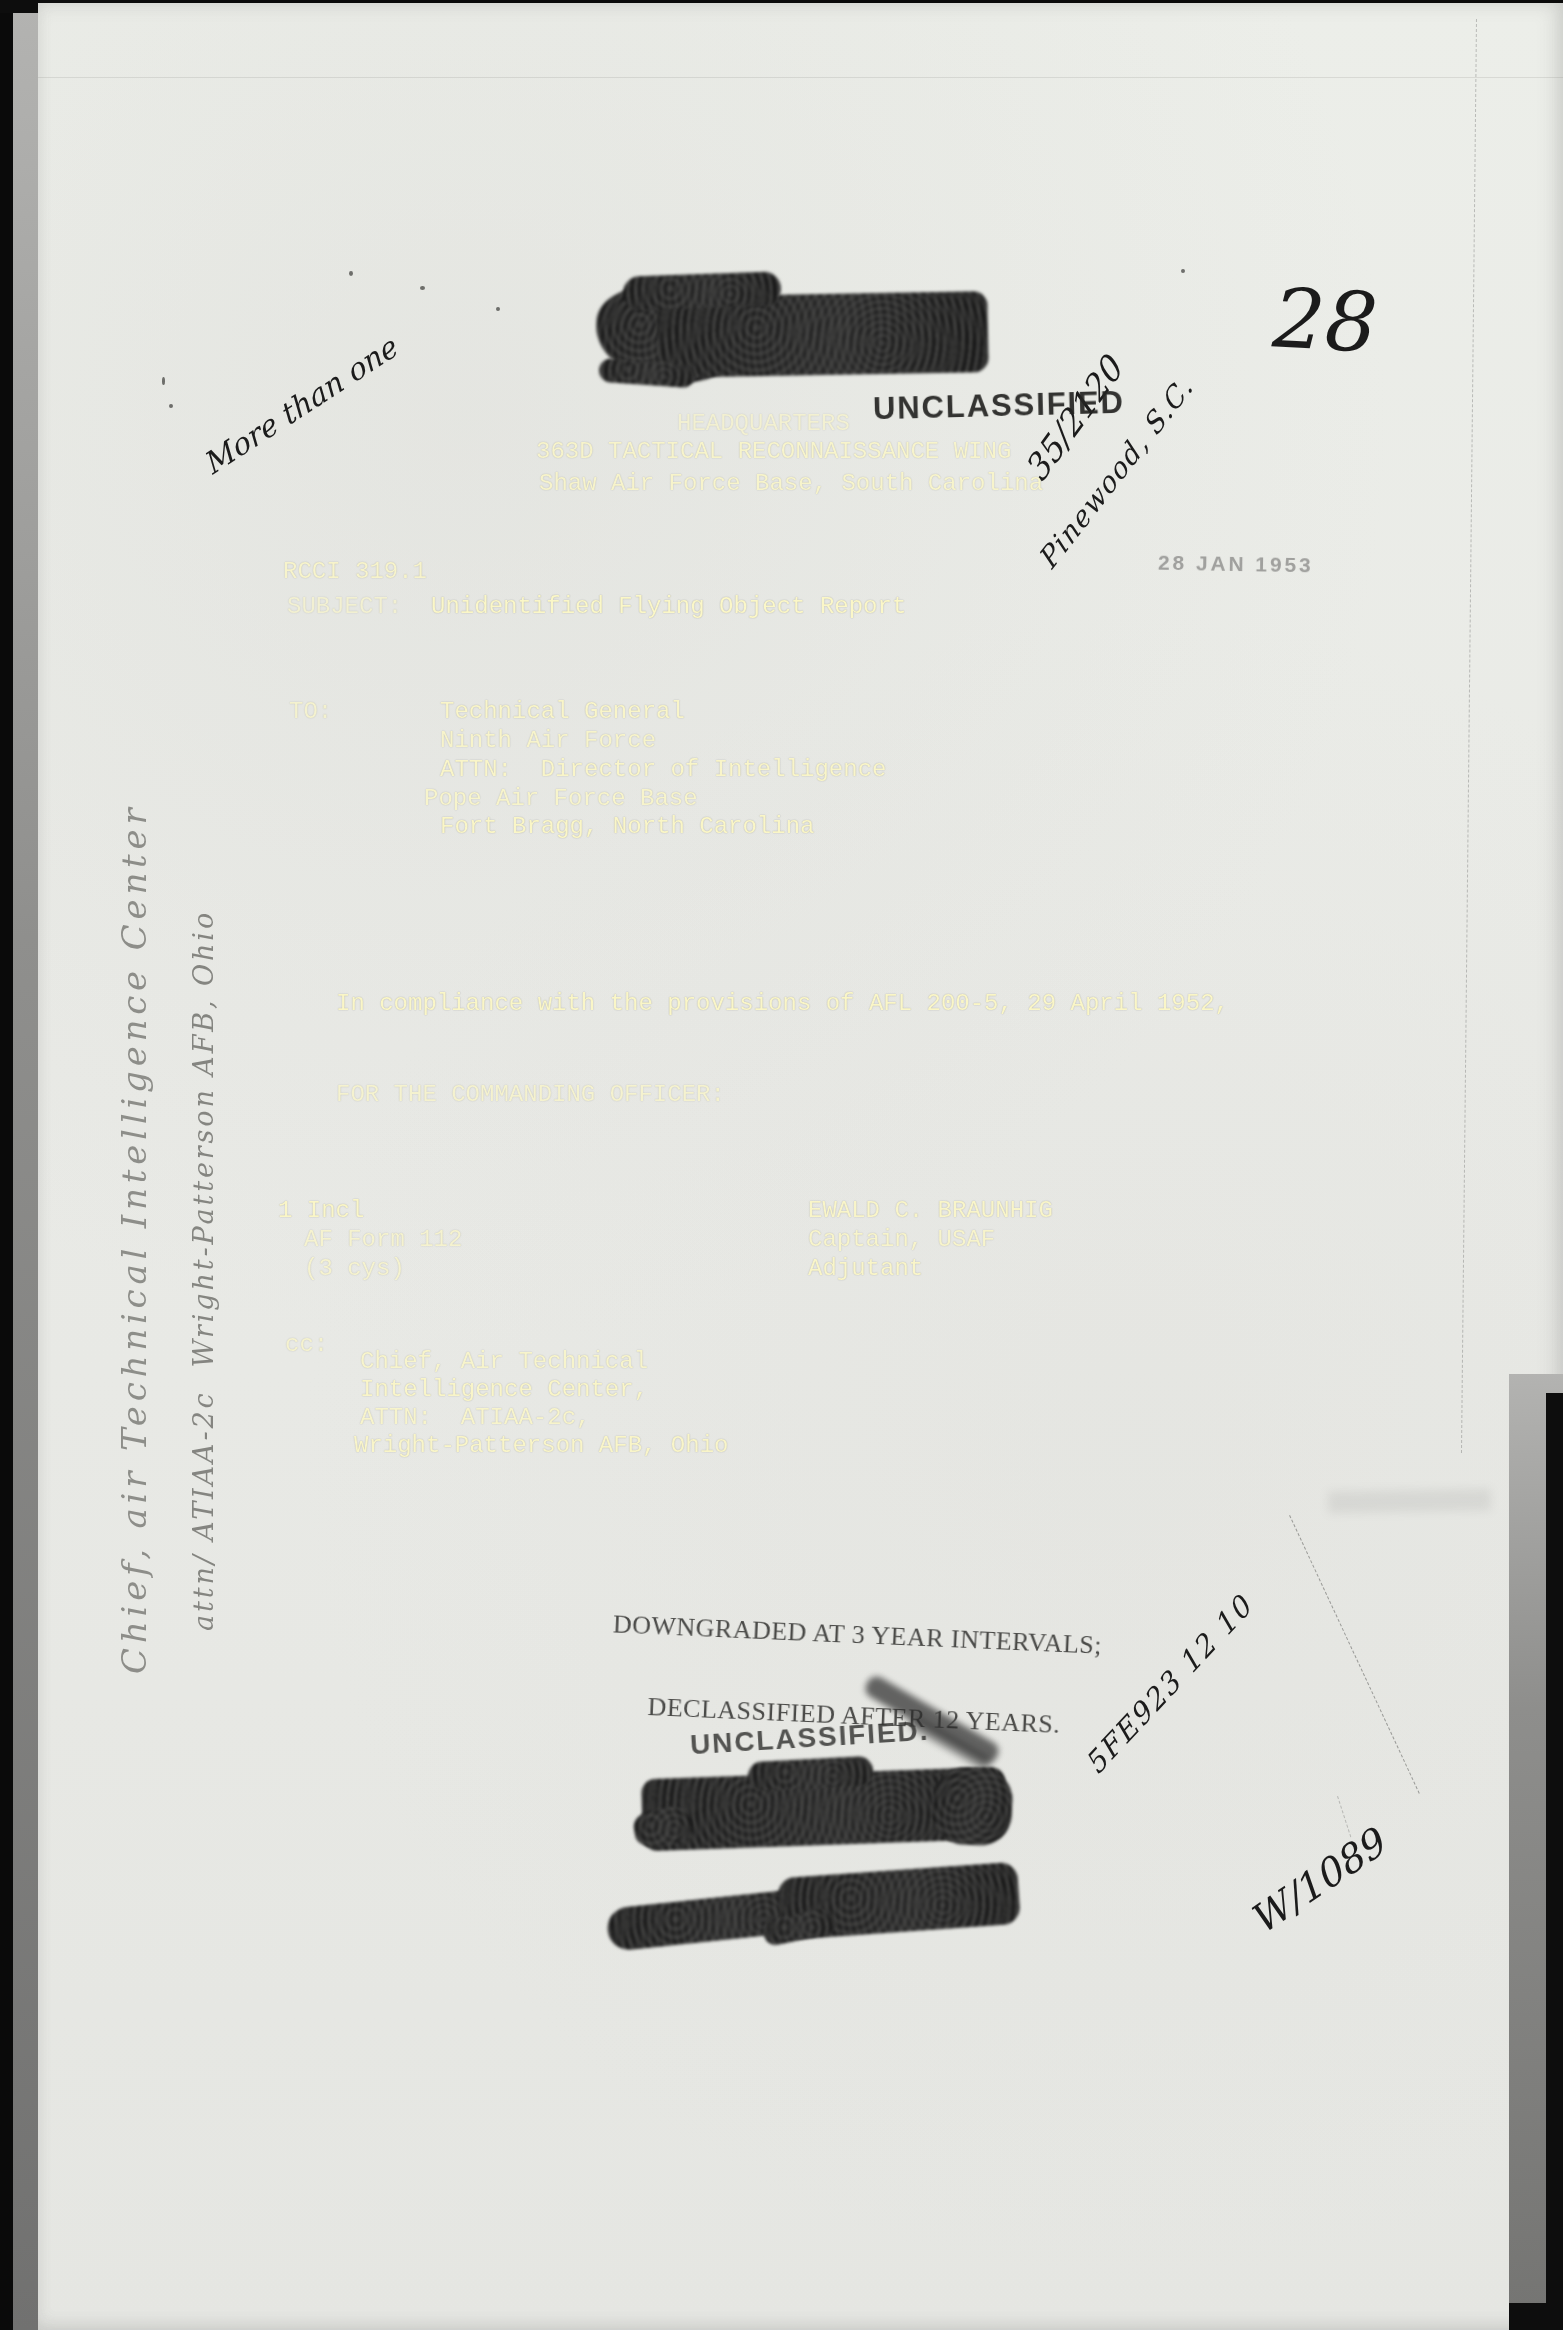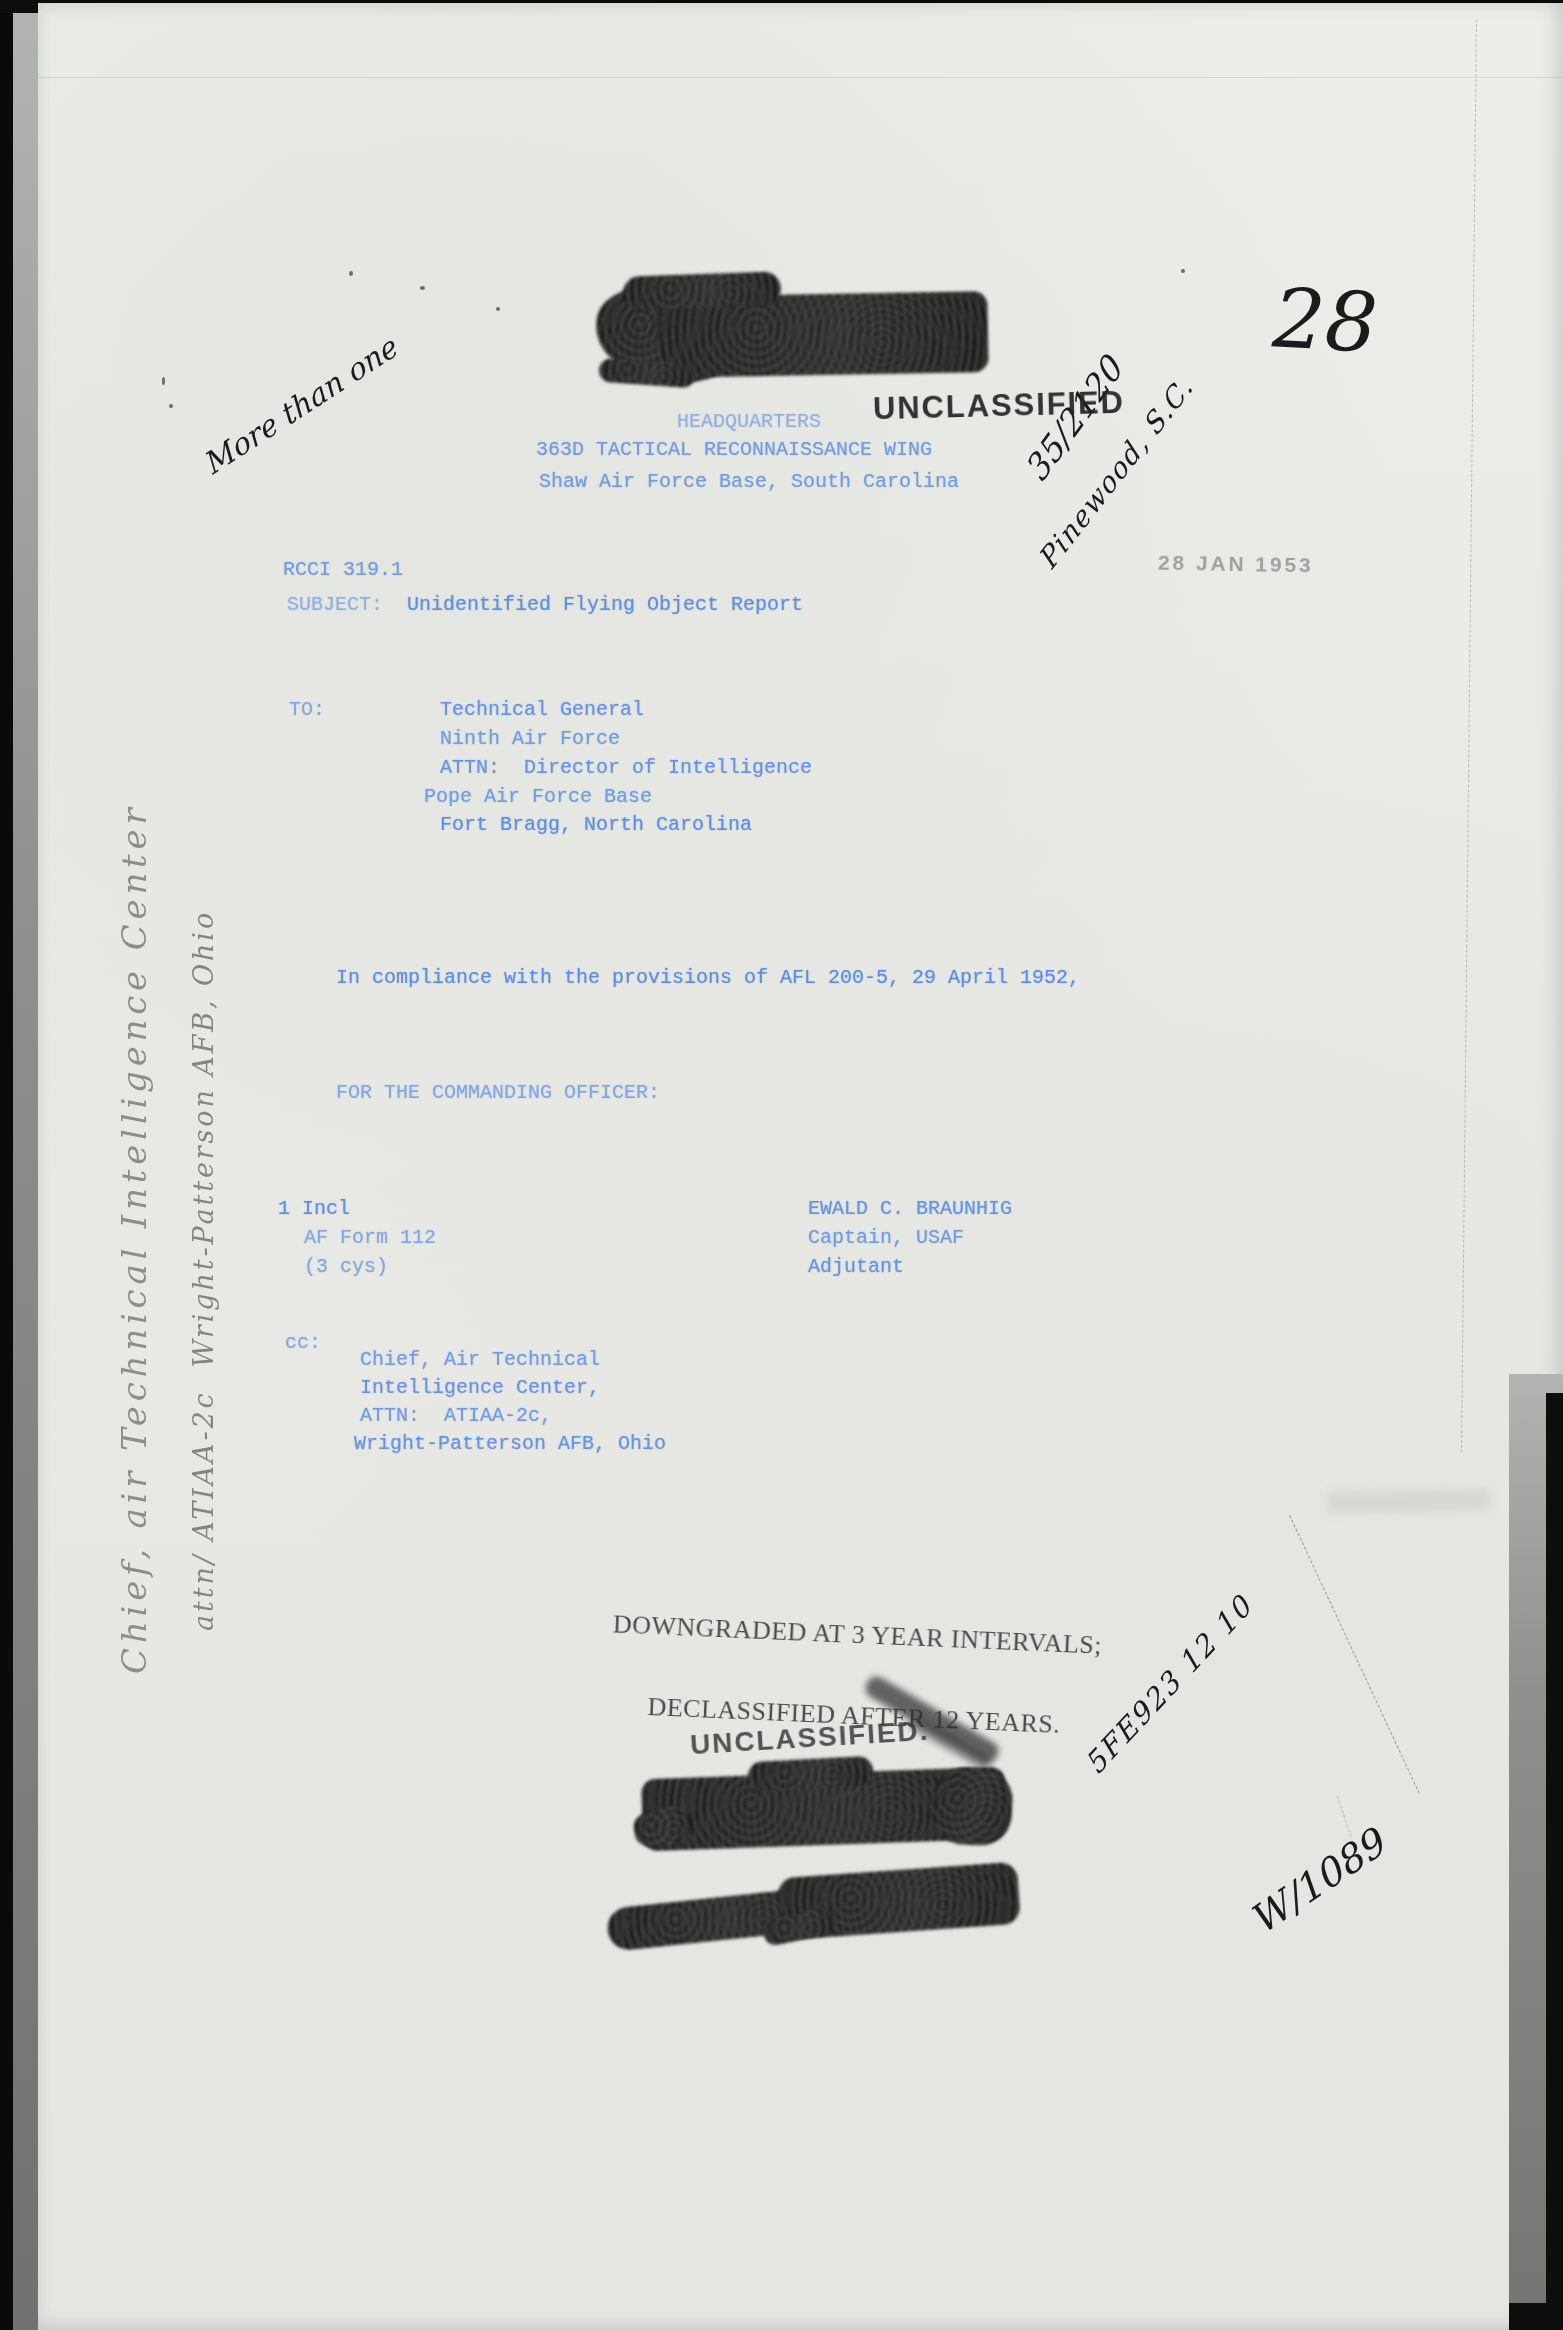"HEADQUARTERS" .type { color: #3b82f6 -> #fef9c3; font-size: 20px -> 24px }
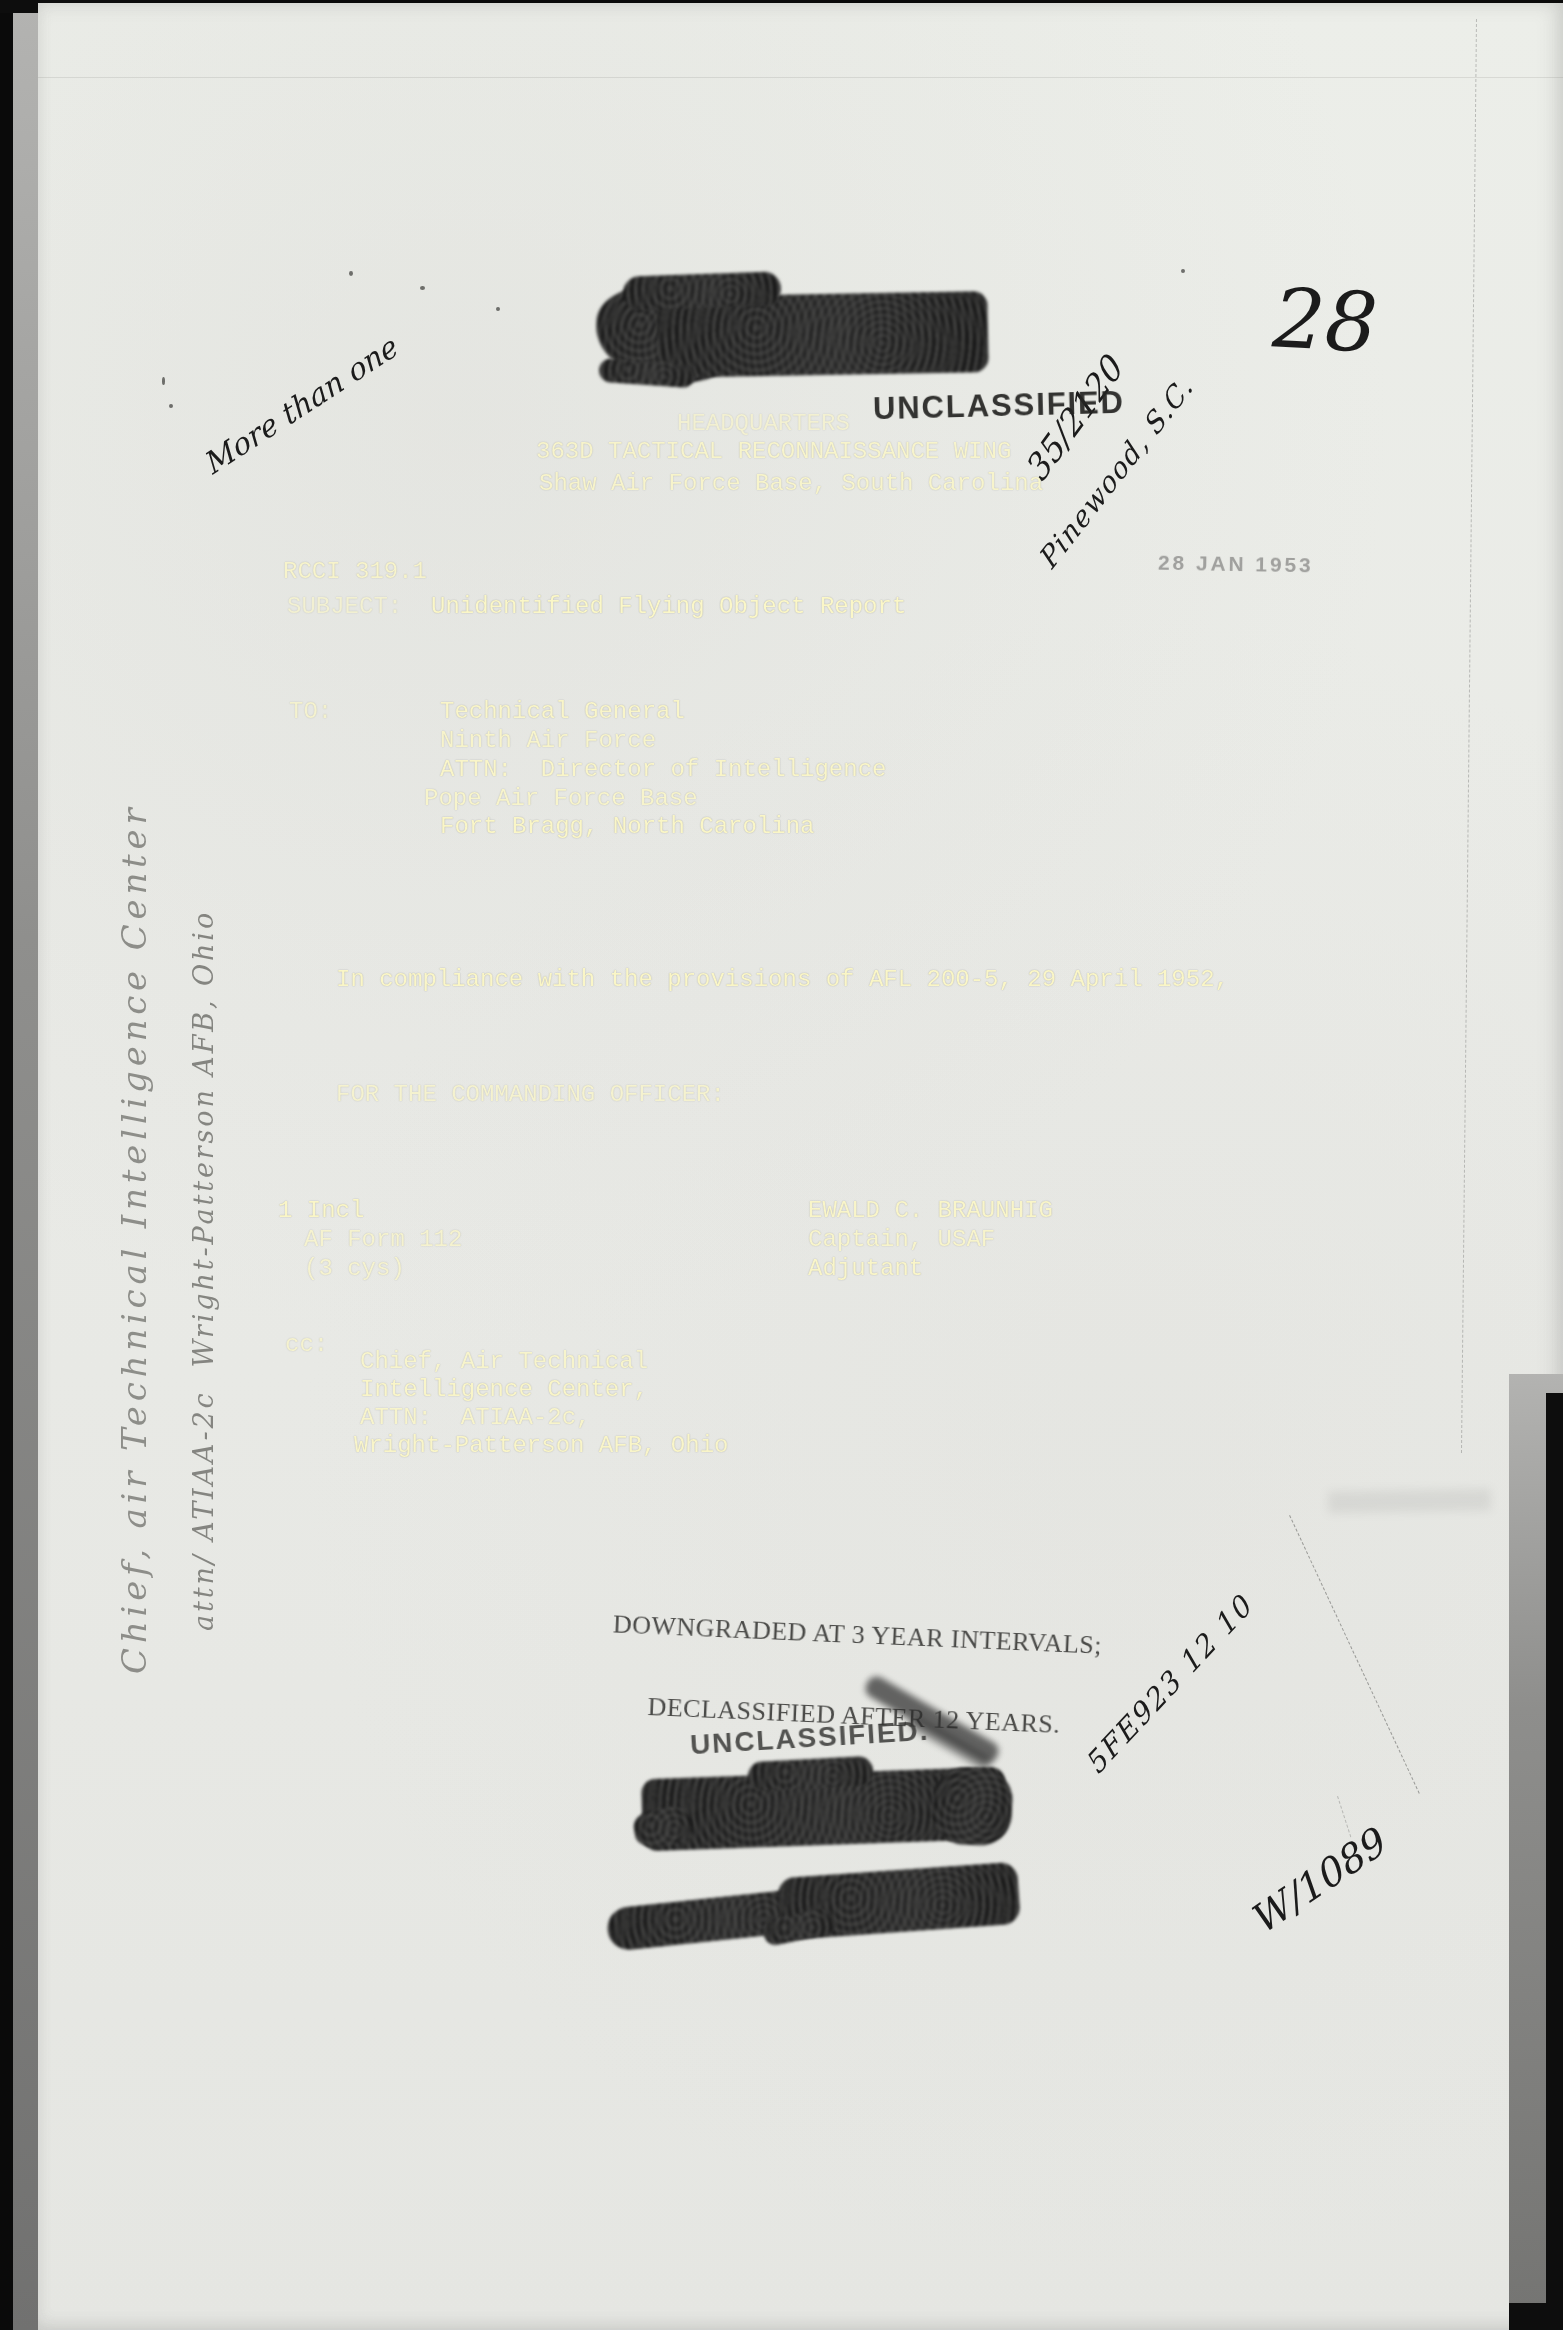"In compliance with the provisions" div.type { top: 967px -> 991px }
